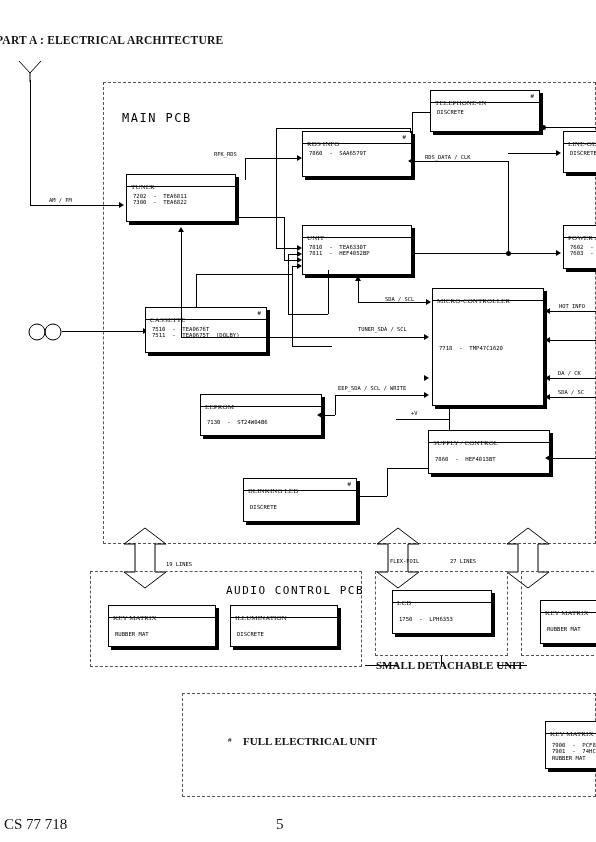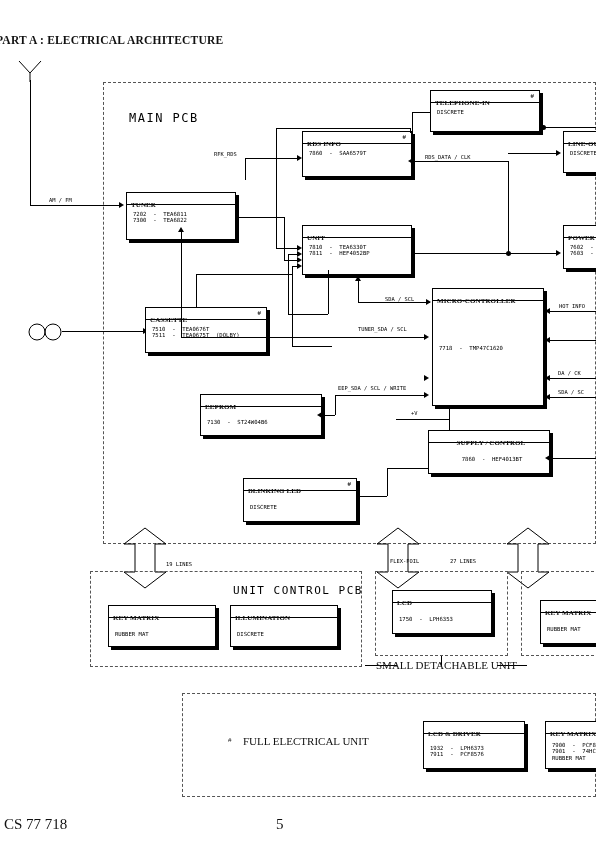"TELEPHONE-IN" .blk .hdr span { font-weight: bold -> normal }
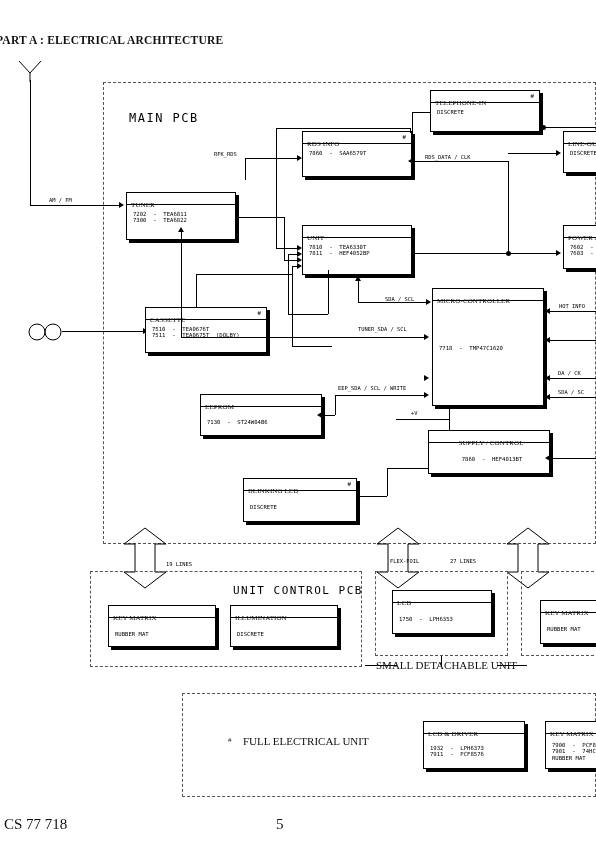"MAIN PCB" .pcb-title { margin-left: 7px -> none }
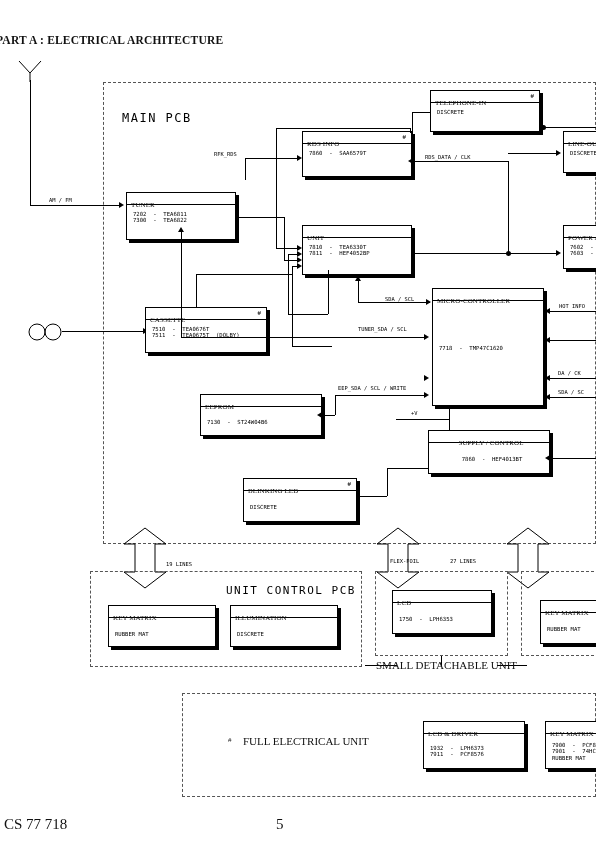"TUNER" div.abs { top: 192px -> 174px }
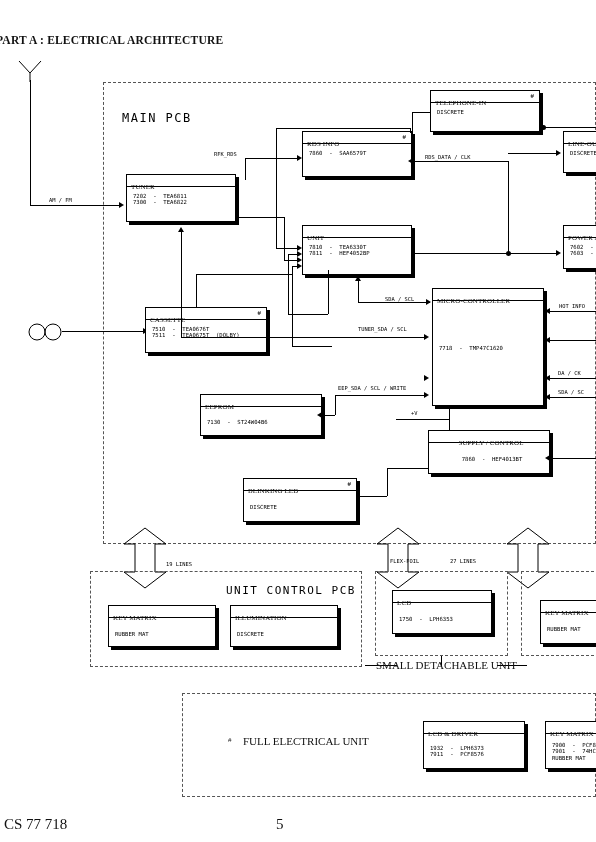"SUPPLY / CONTROL" div.abs { text-align: center -> none }
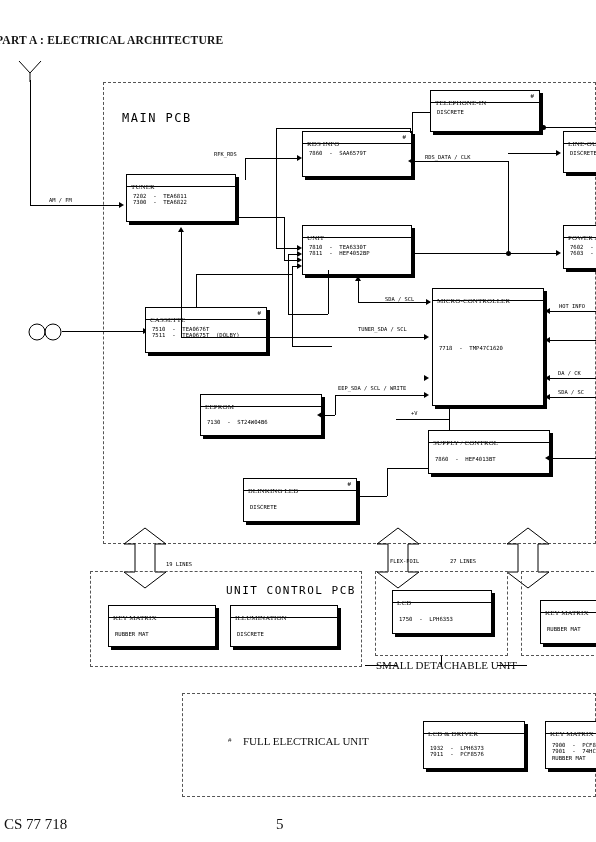"UNIT CONTROL PCB" div.abs { text: UNIT -> AUDIO }
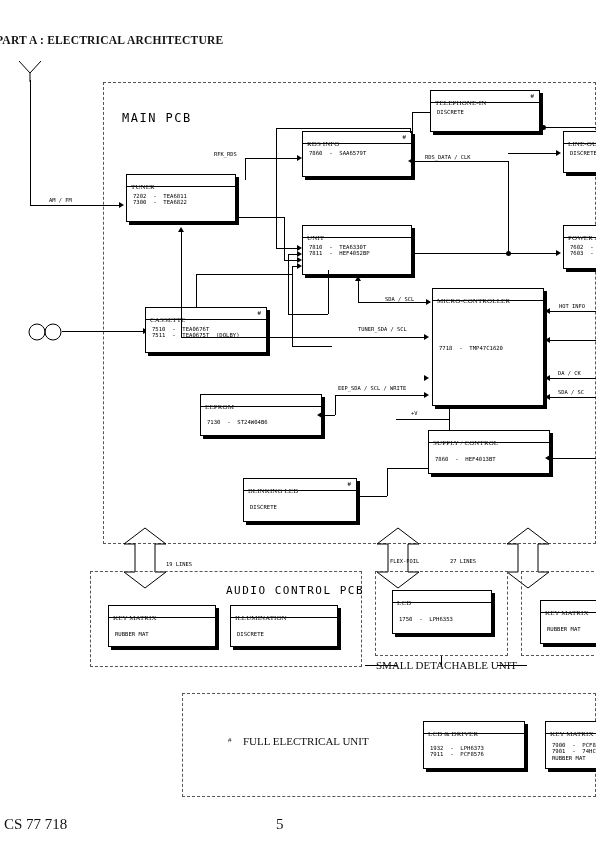"SMALL DETACHABLE UNIT" .unit-title { font-weight: normal -> bold }
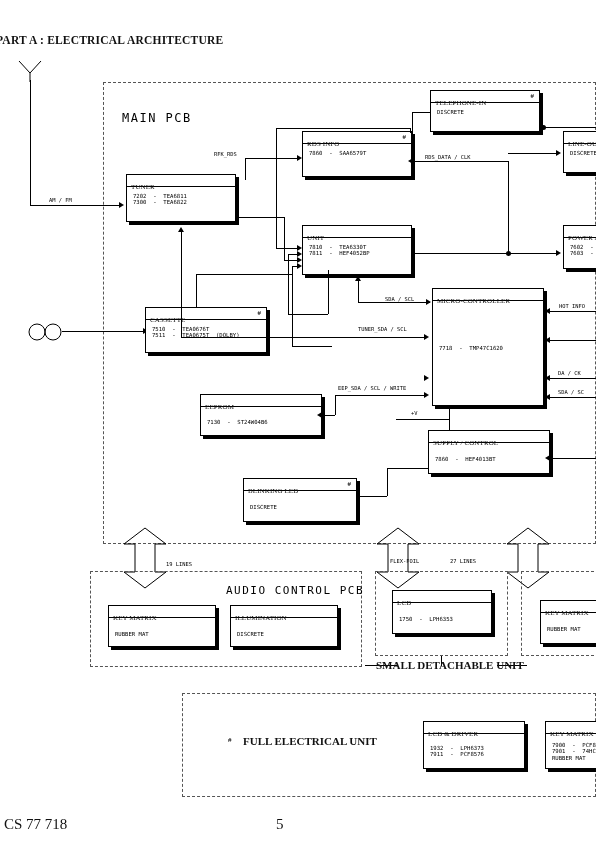"LCD & DRIVER" div.abs { html: <div> <div> <span>LCD &amp; DRIVER</span> <span></span> </div> <div> <div>1932 - LPH6373</div> <div>7911 - PCF8576</div> </div> </div> -> none }
